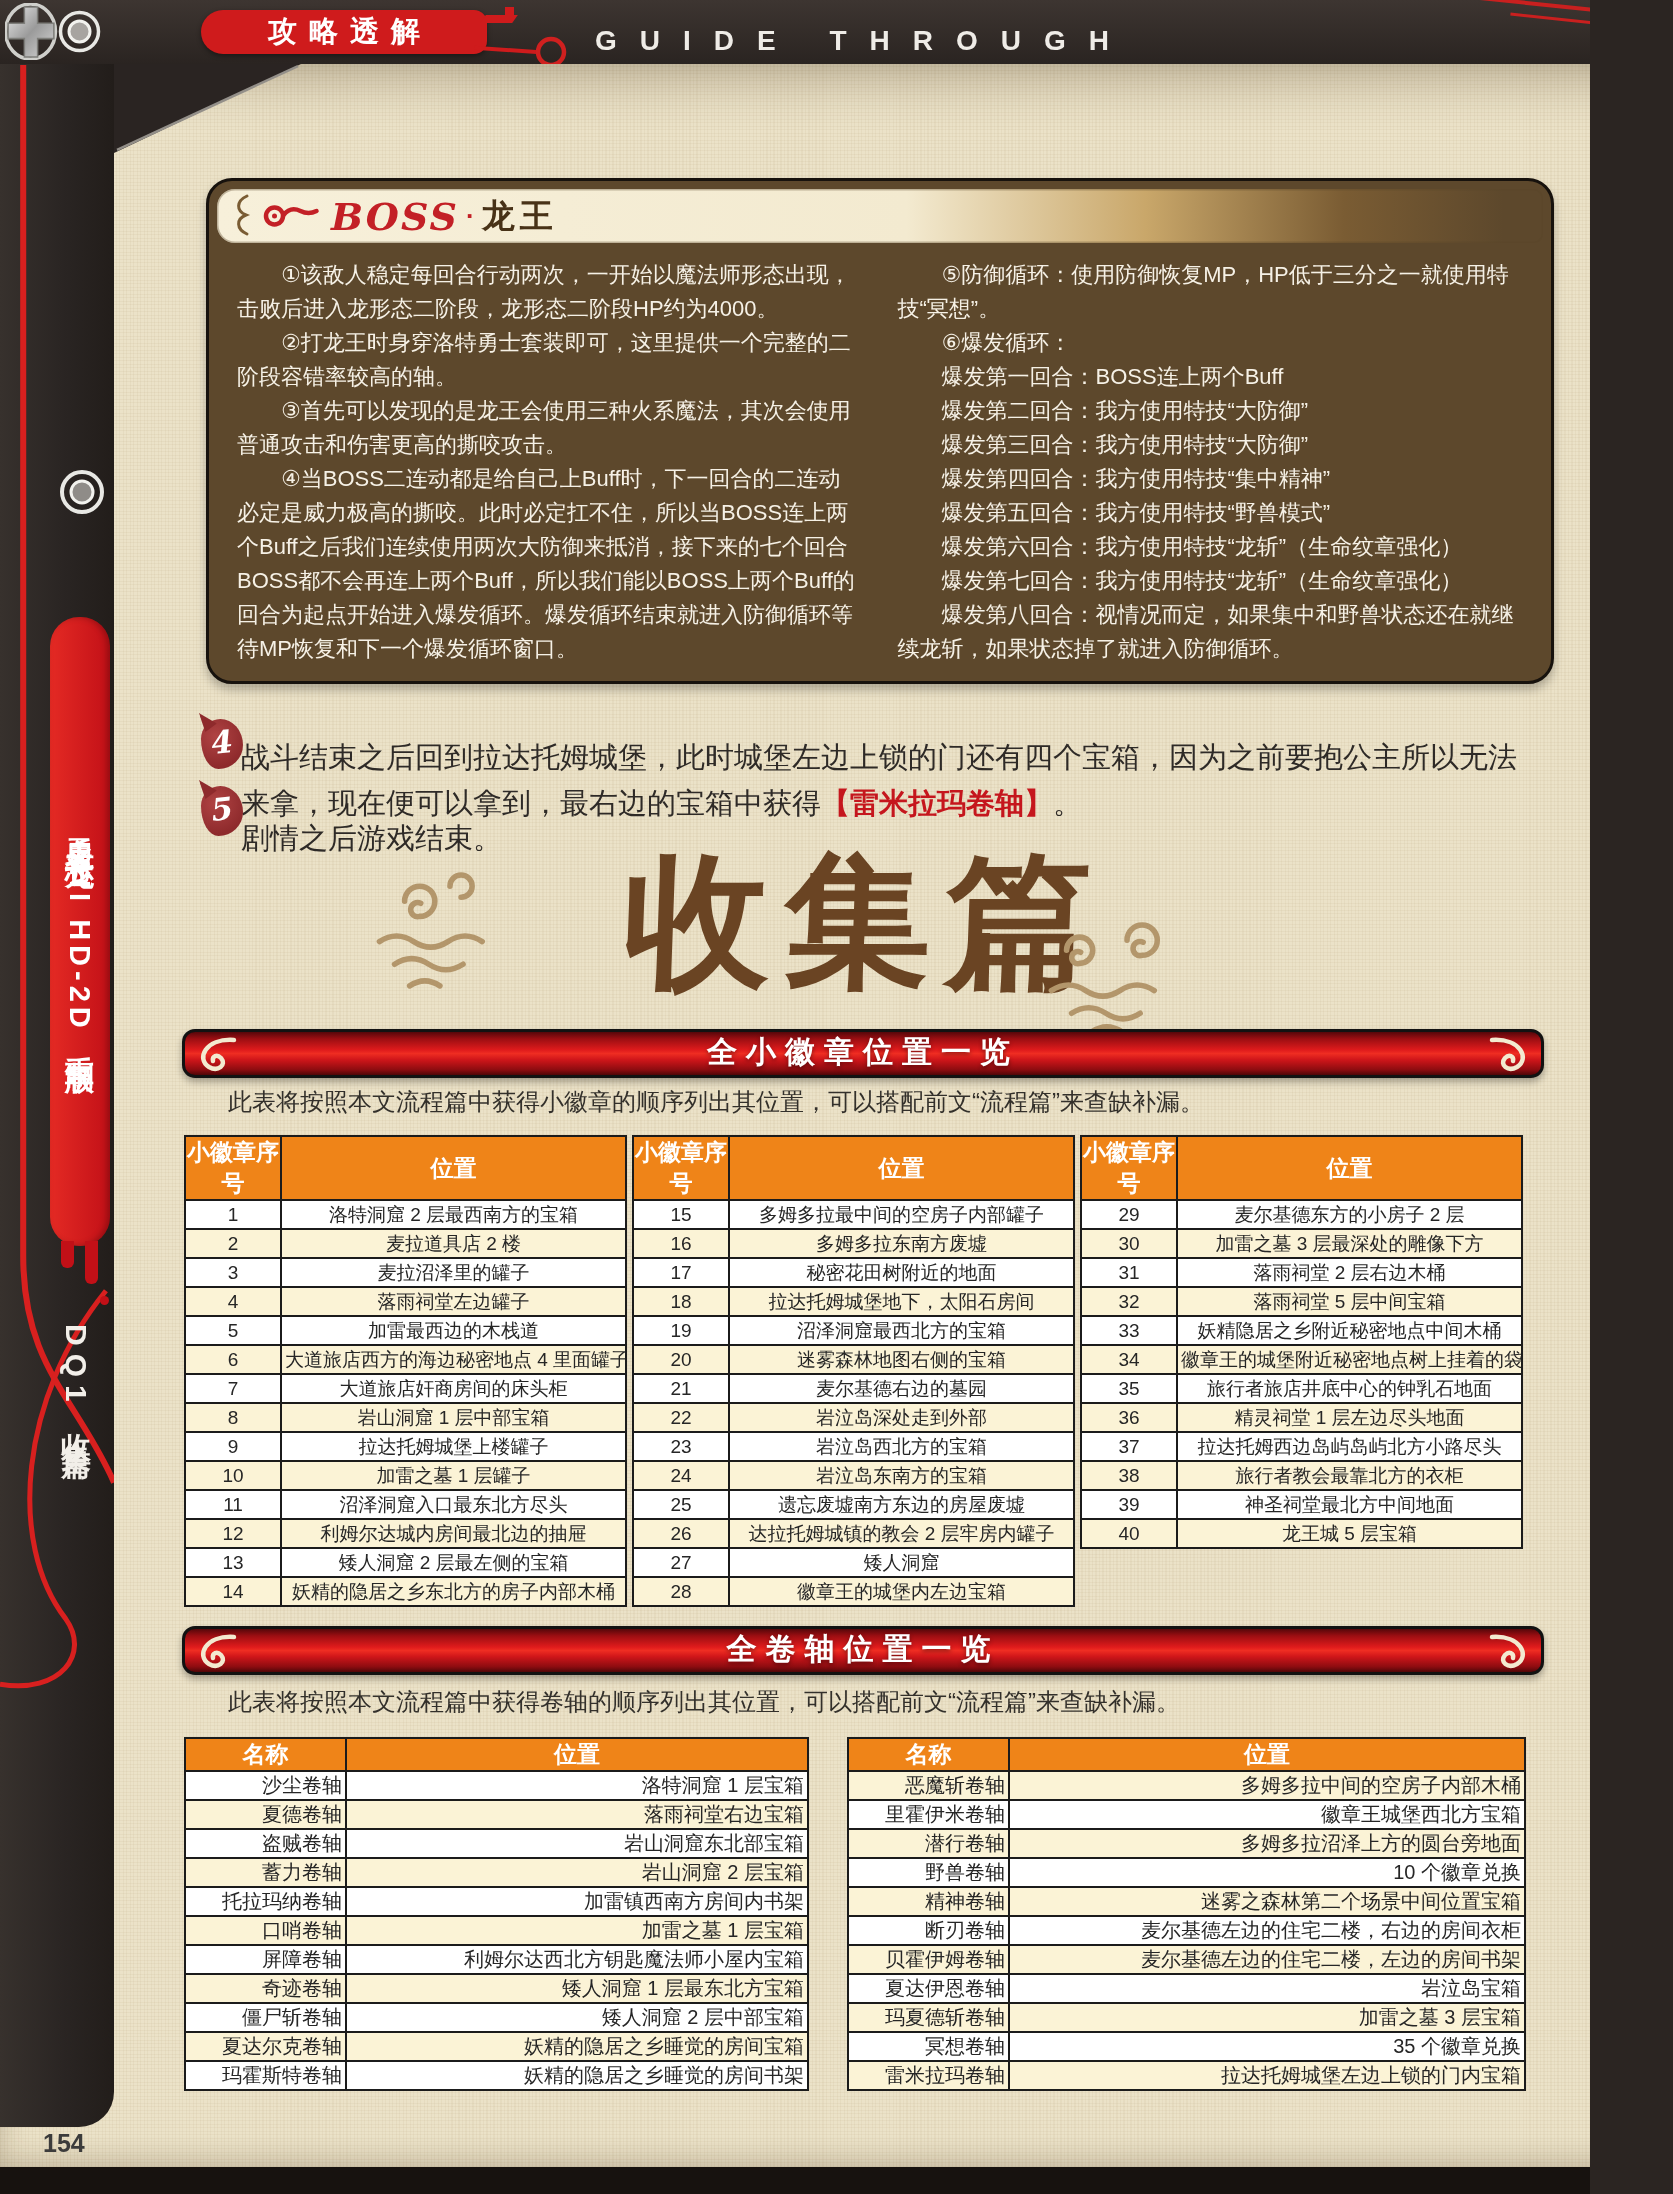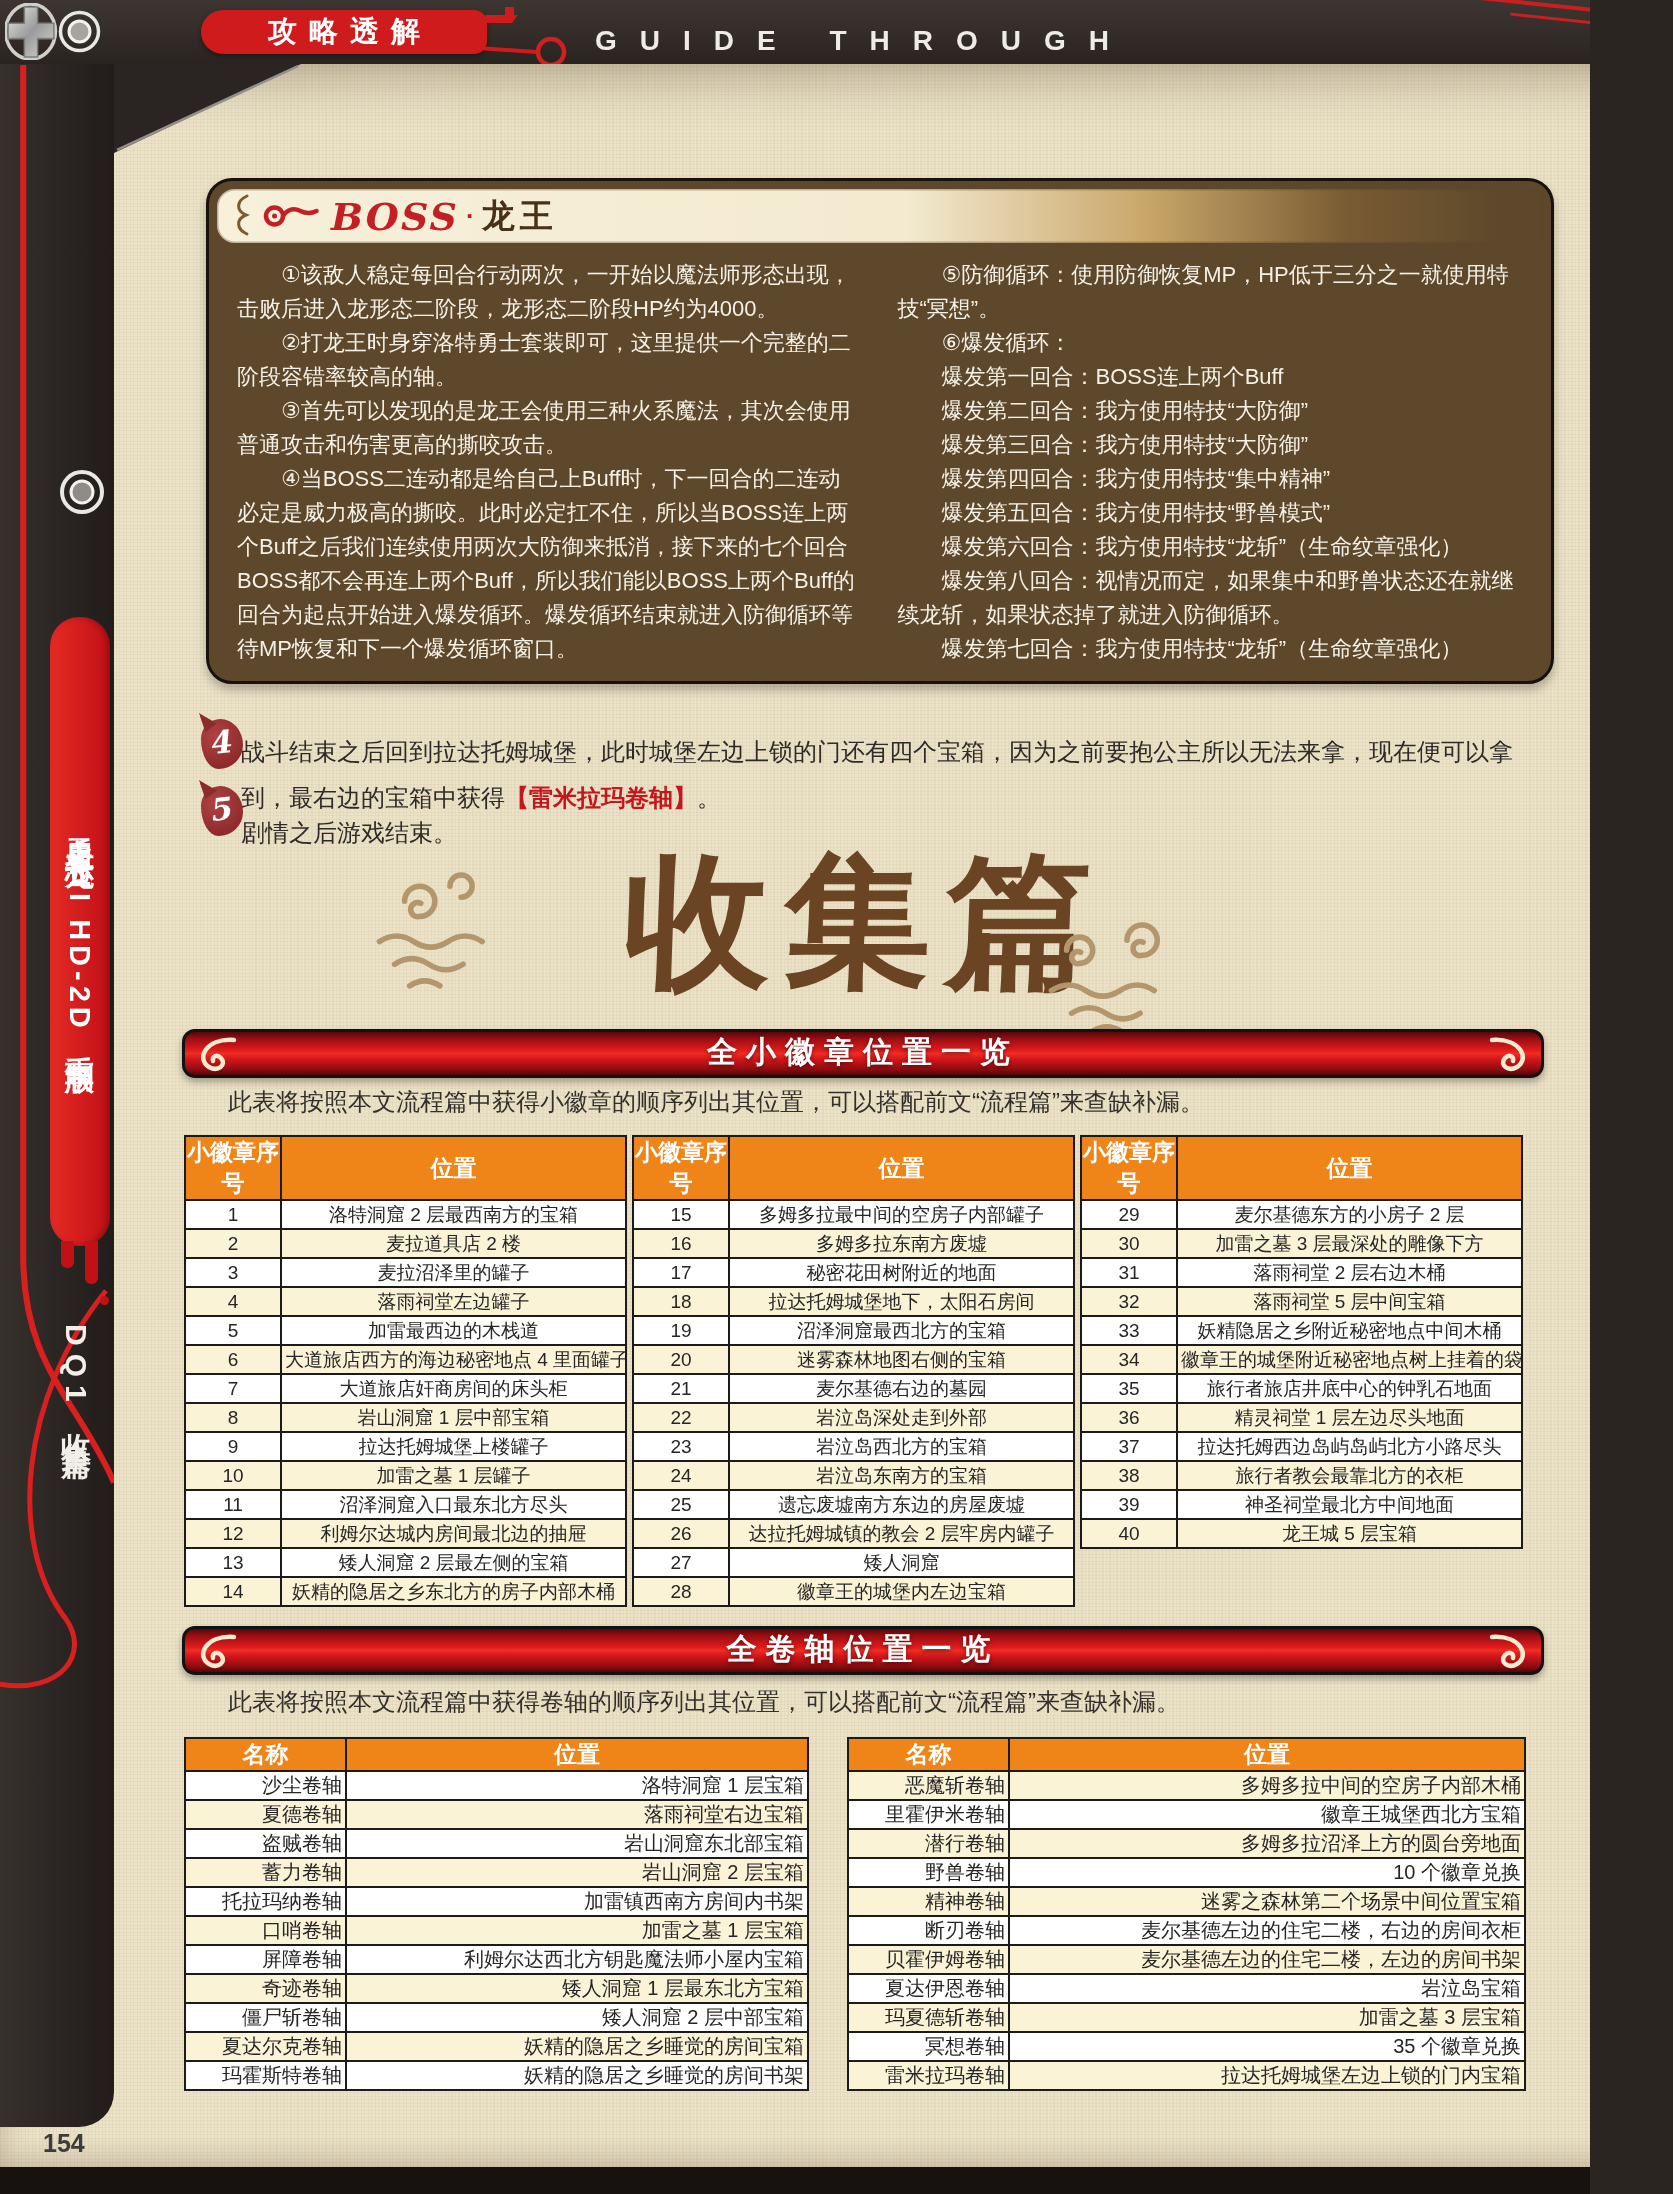"爆发第八回合：视情况而定，如果集中和野兽状态还在就继续龙斩，如果状态掉了就进入防" p { order: before "爆发第七回合：我方使用特技“龙斩”（生命纹章强化）" -> after "爆发第七回合：我方使用特技“龙斩”（生命纹章强化）" }
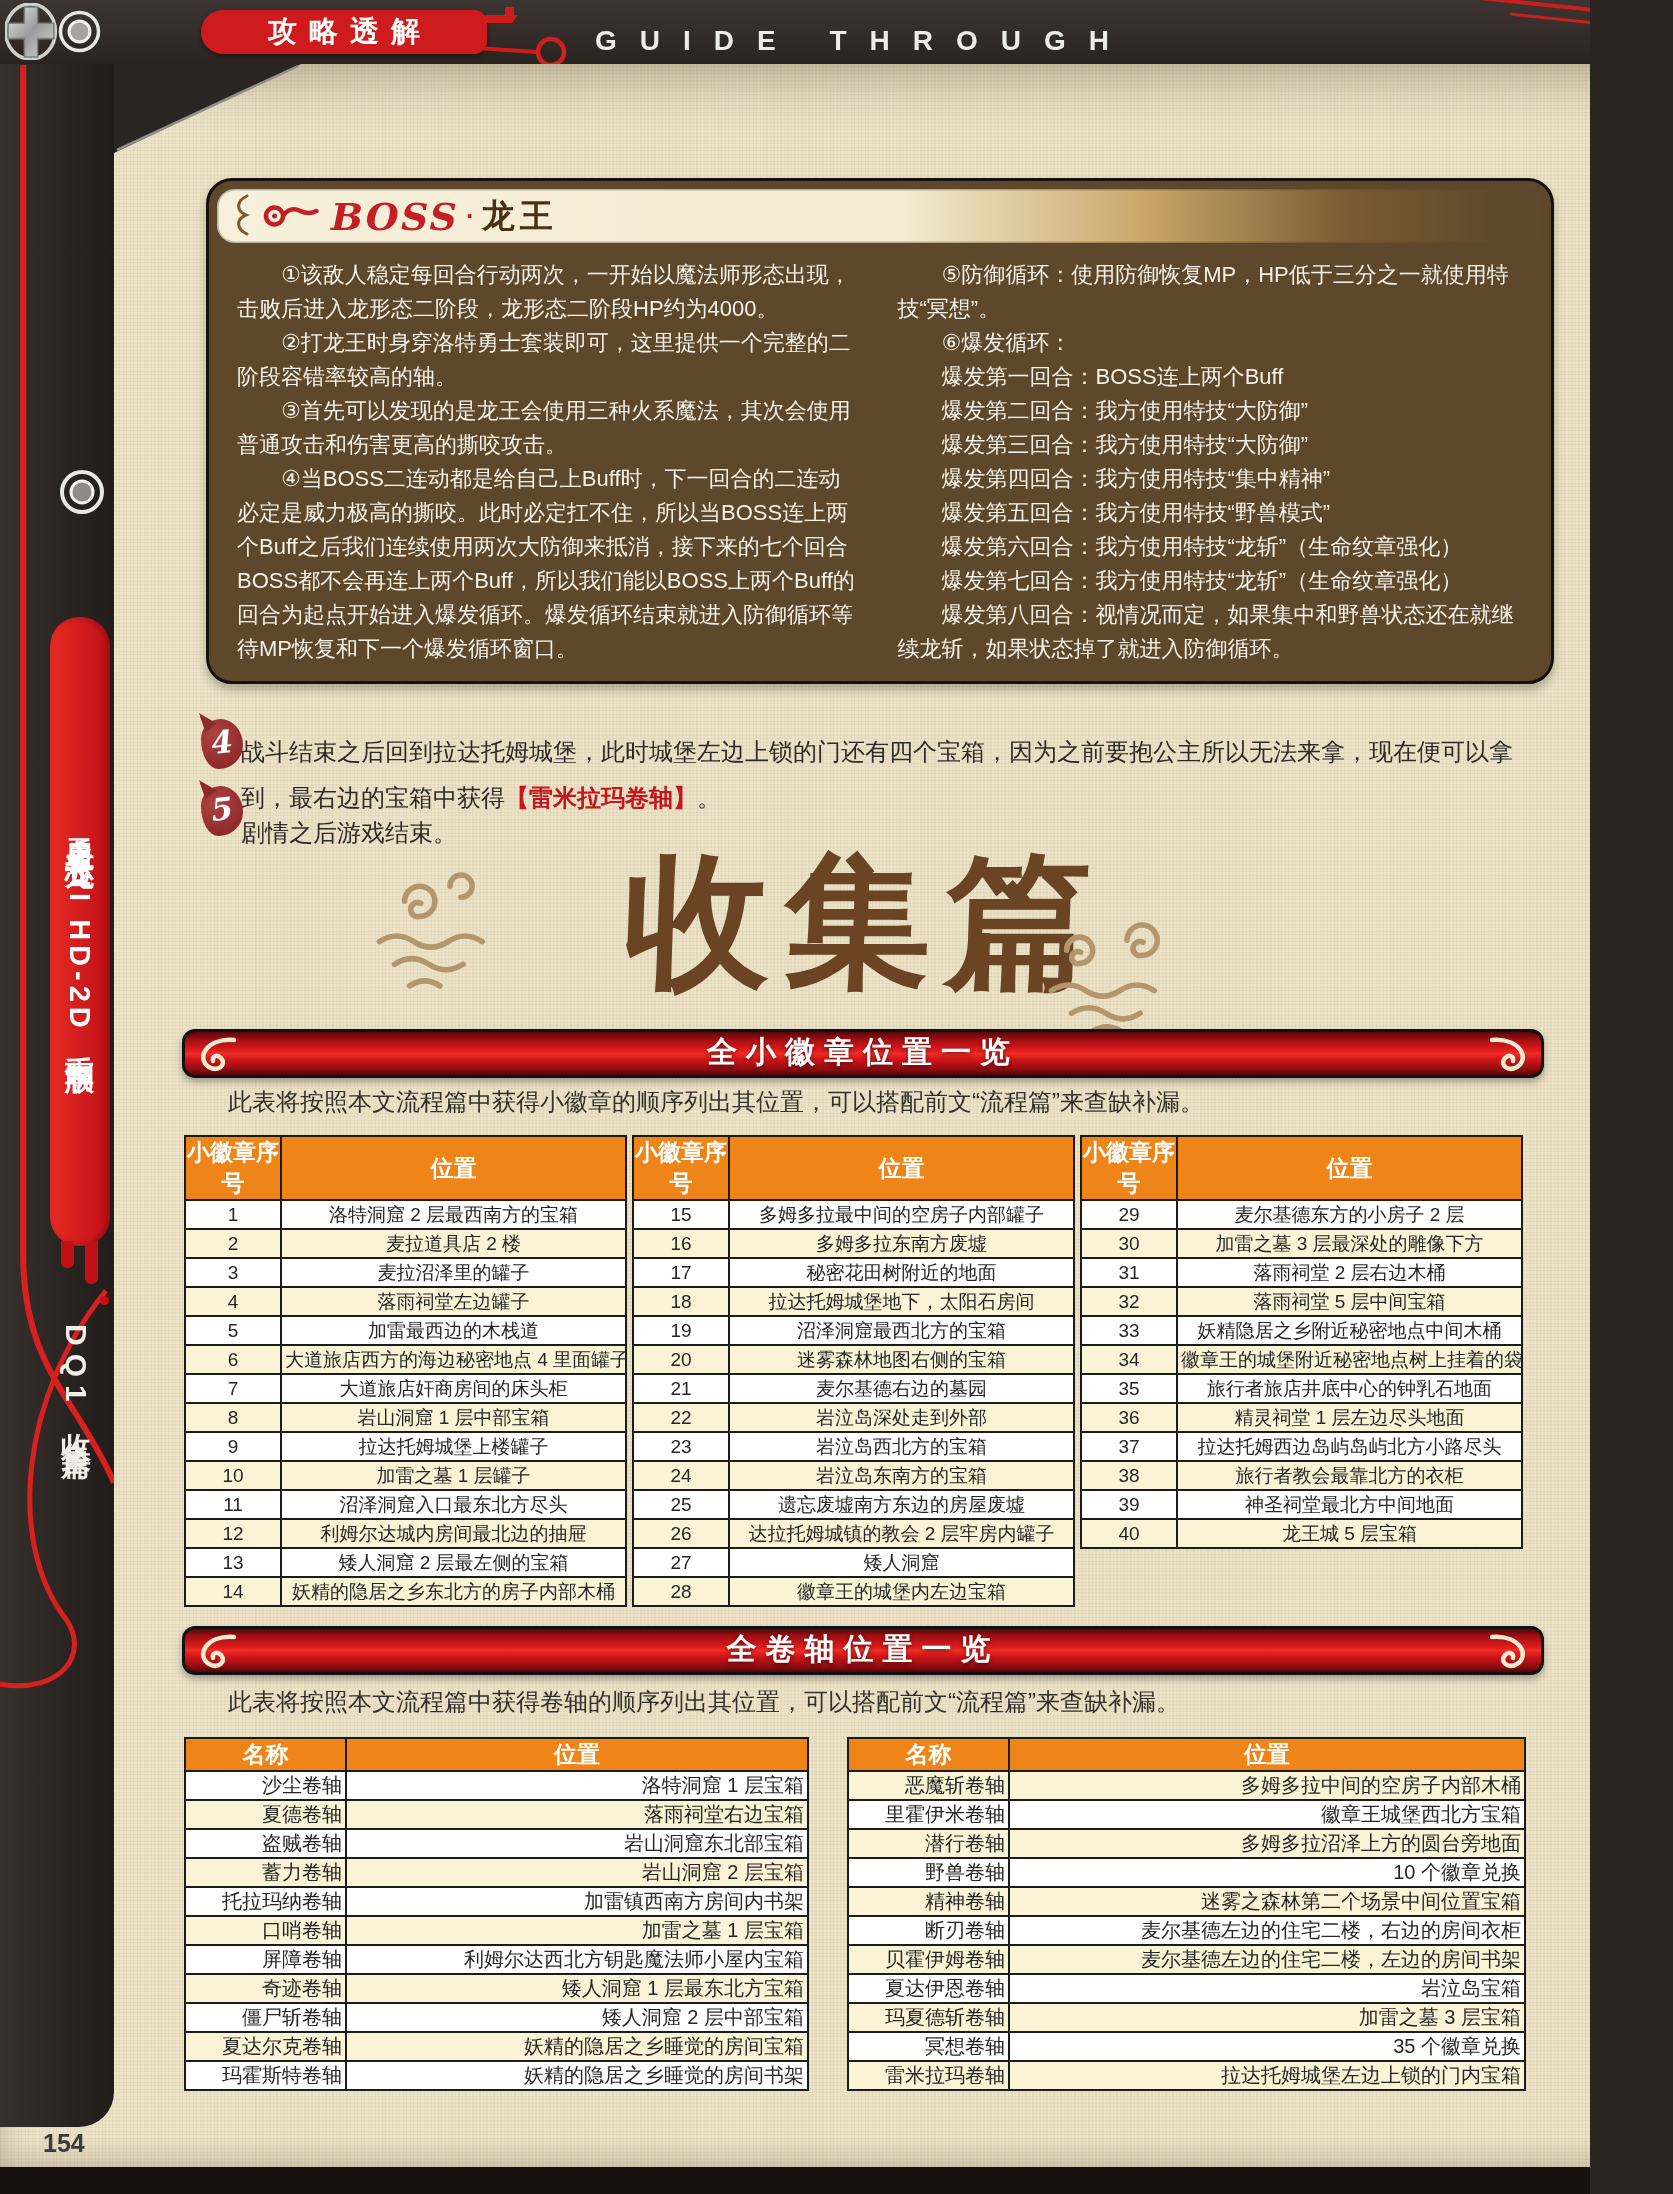"战斗结束之后回到拉达托姆城堡，此时城堡左边上锁的门还有四个宝箱，因为之前要抱公主" .step-text { font-size: 24px -> 29px }
